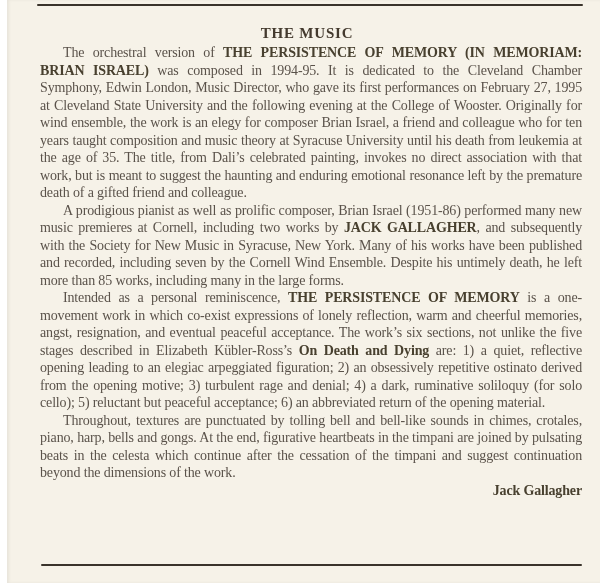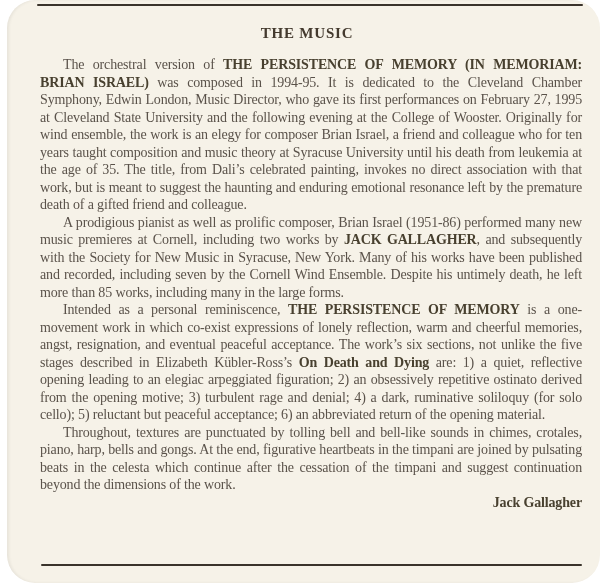"THE MUSIC" .page { border-radius: 28px -> none }
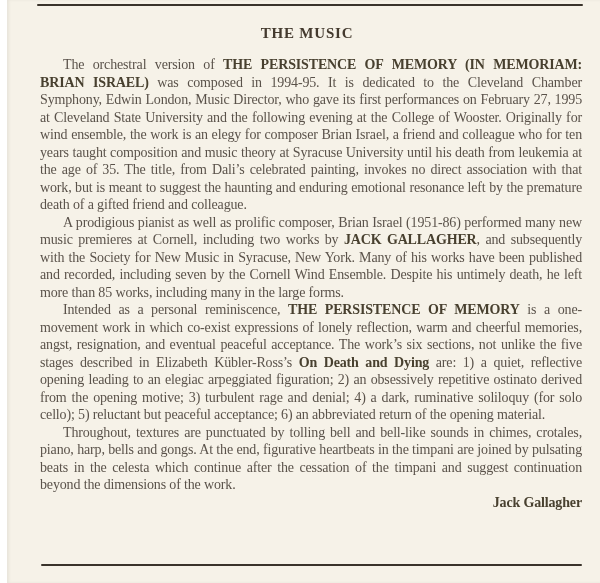"The orchestral version of THE" .content { top: 56px -> 44px }
